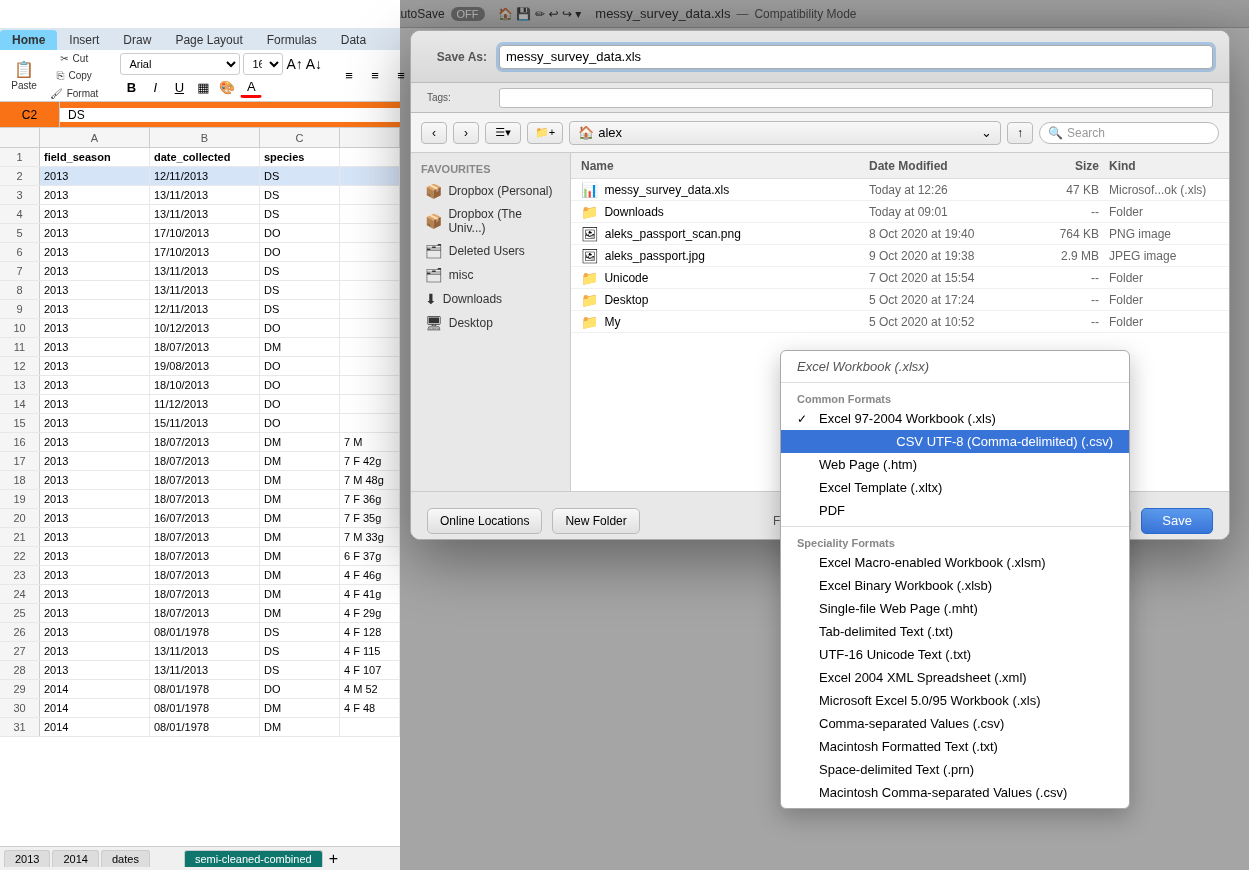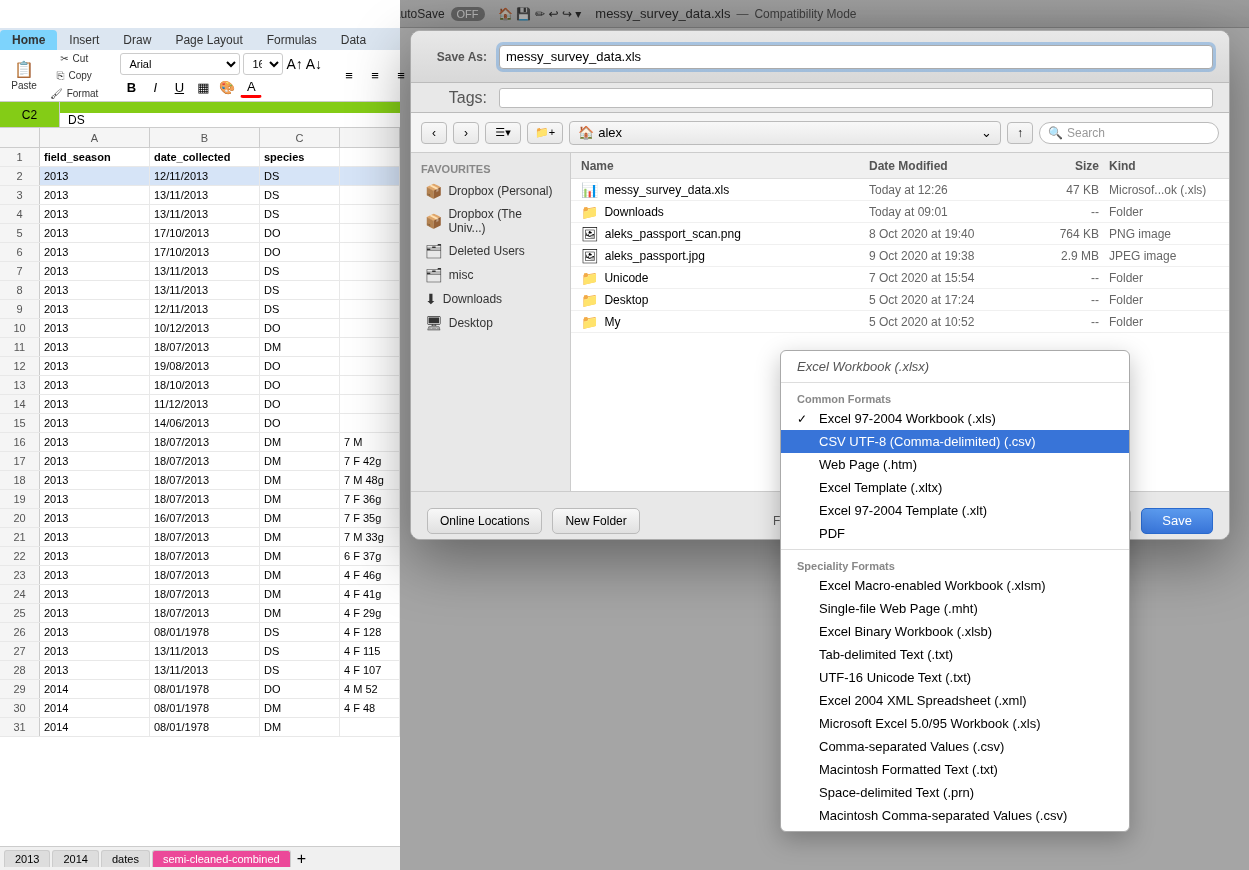"Tags:" .tags-label { font-size: 16px -> 10px; text-align: right -> none }
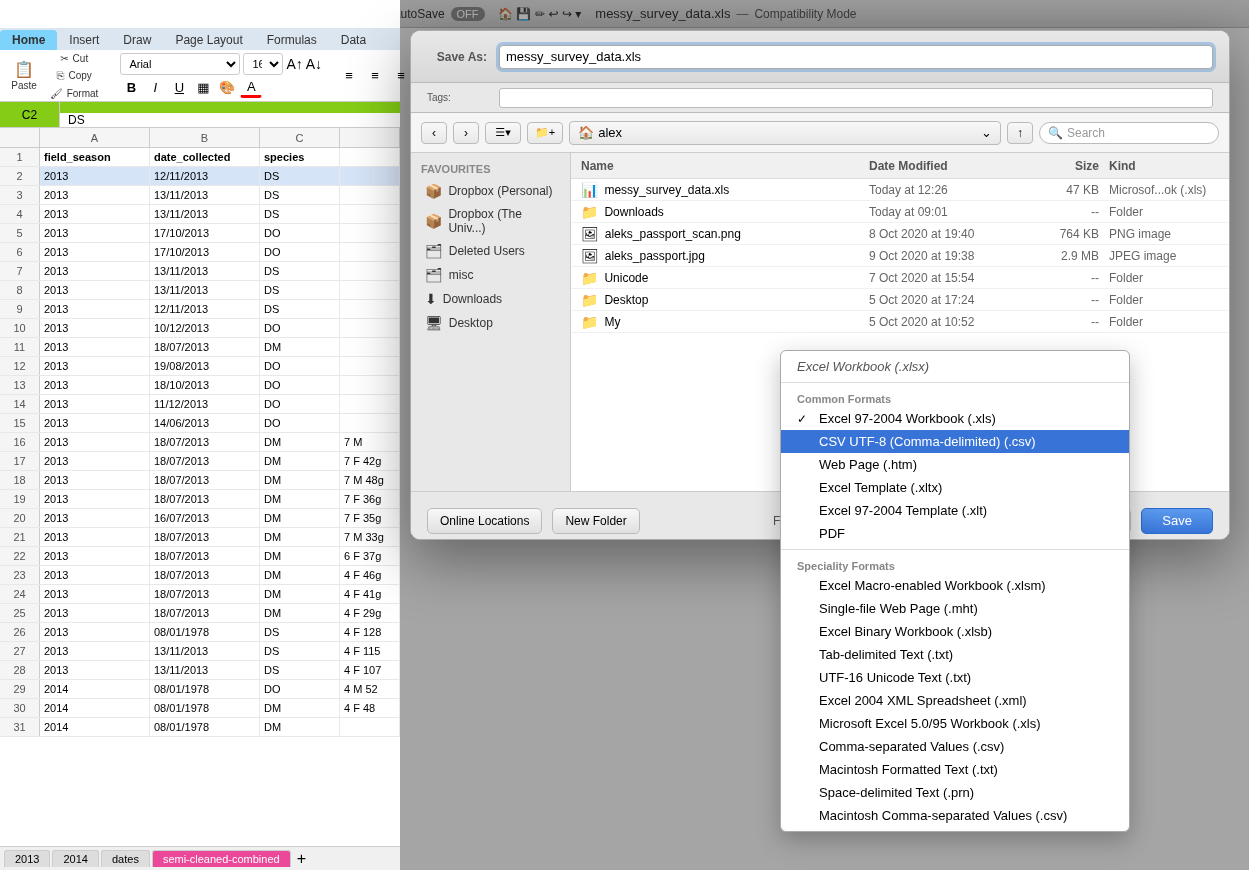"C2" .formula-bar { align-items: flex-end -> center; background: #84cc16 -> #f97316 }
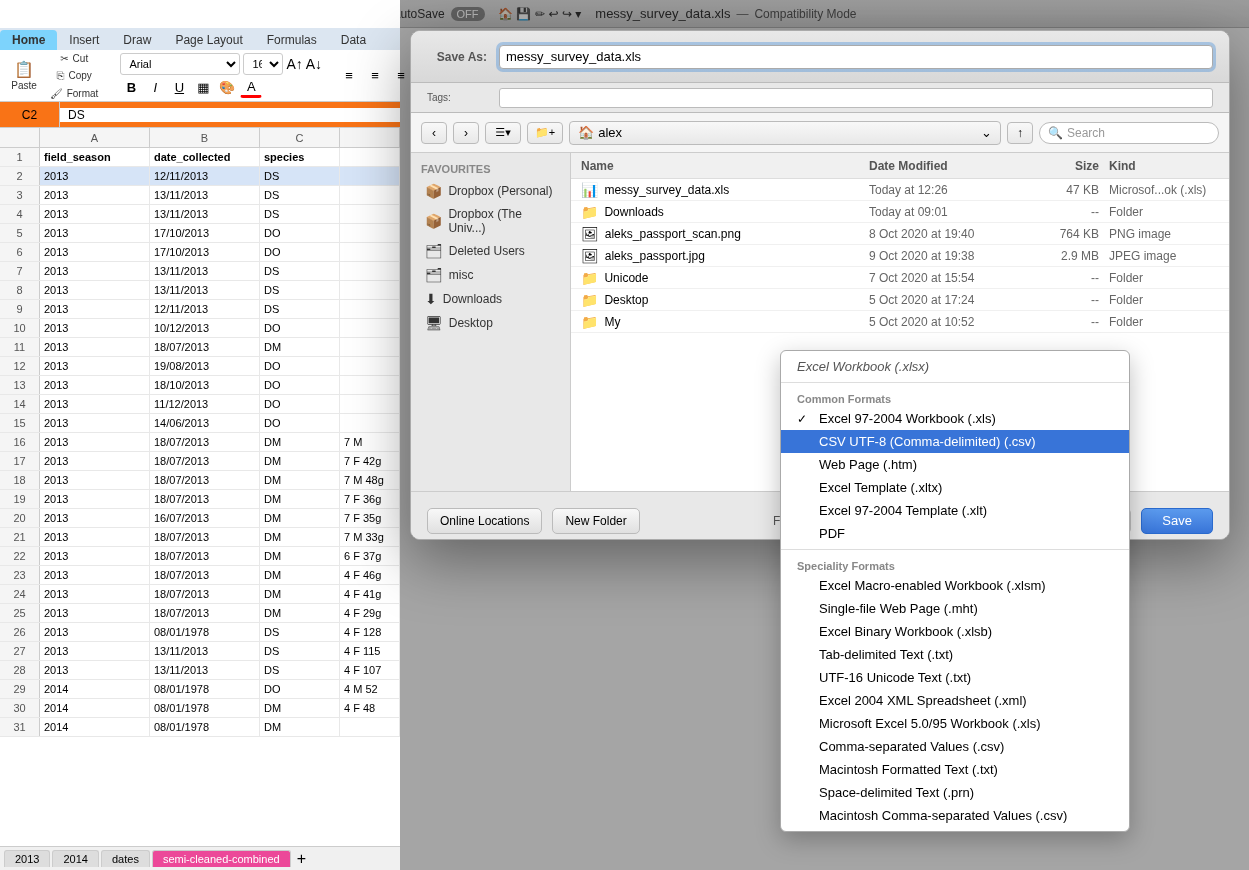"14/06/2013" div.grid-cell { text: 14/06/2013 -> 15/11/2013 }
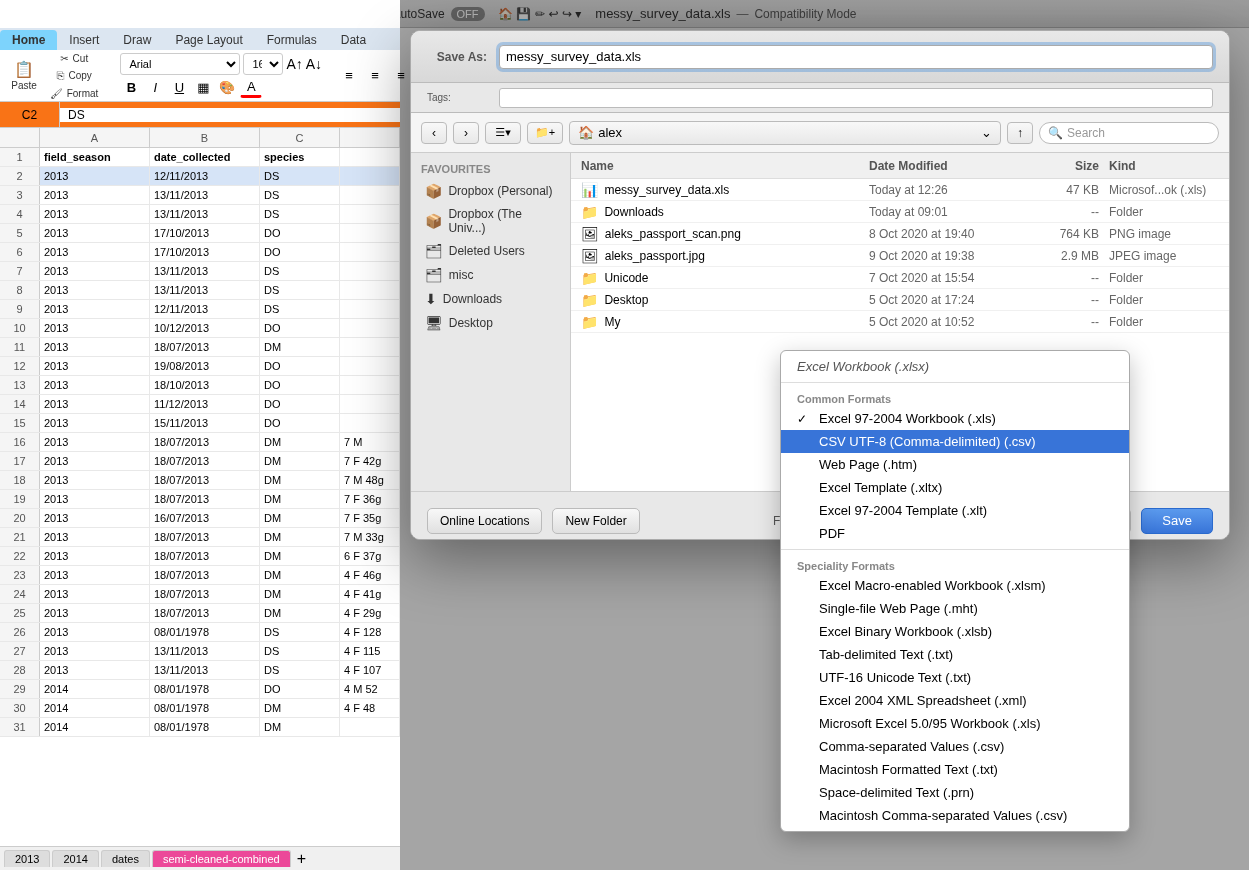"CSV UTF-8 (Comma-delimited) (.csv)" .popup-item.selected { justify-content: none -> flex-end }
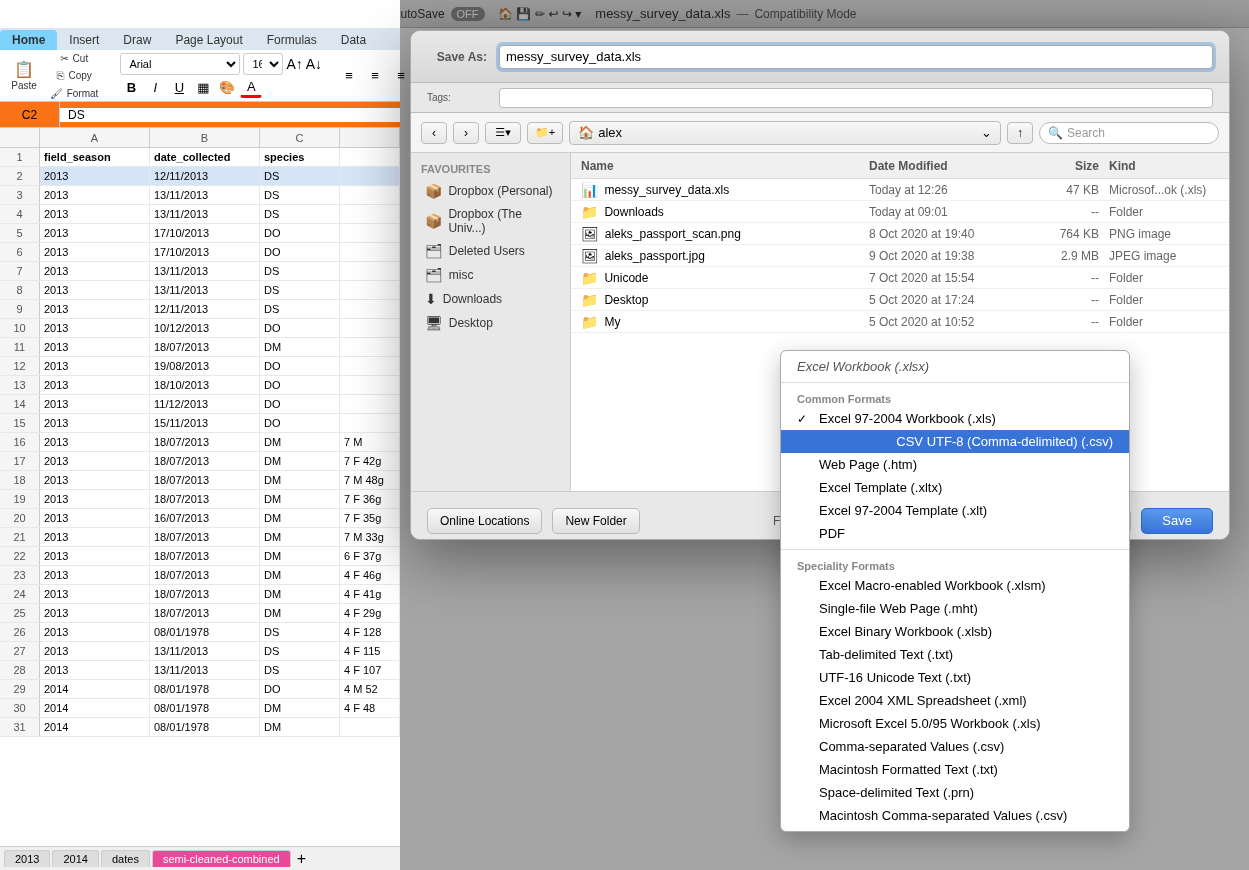"Excel 97-2004 Template (.xlt)" div.popup-item { html: <div> <span></span> <span>Excel 97-2004 Template (.xlt)</span> </div> -> none }
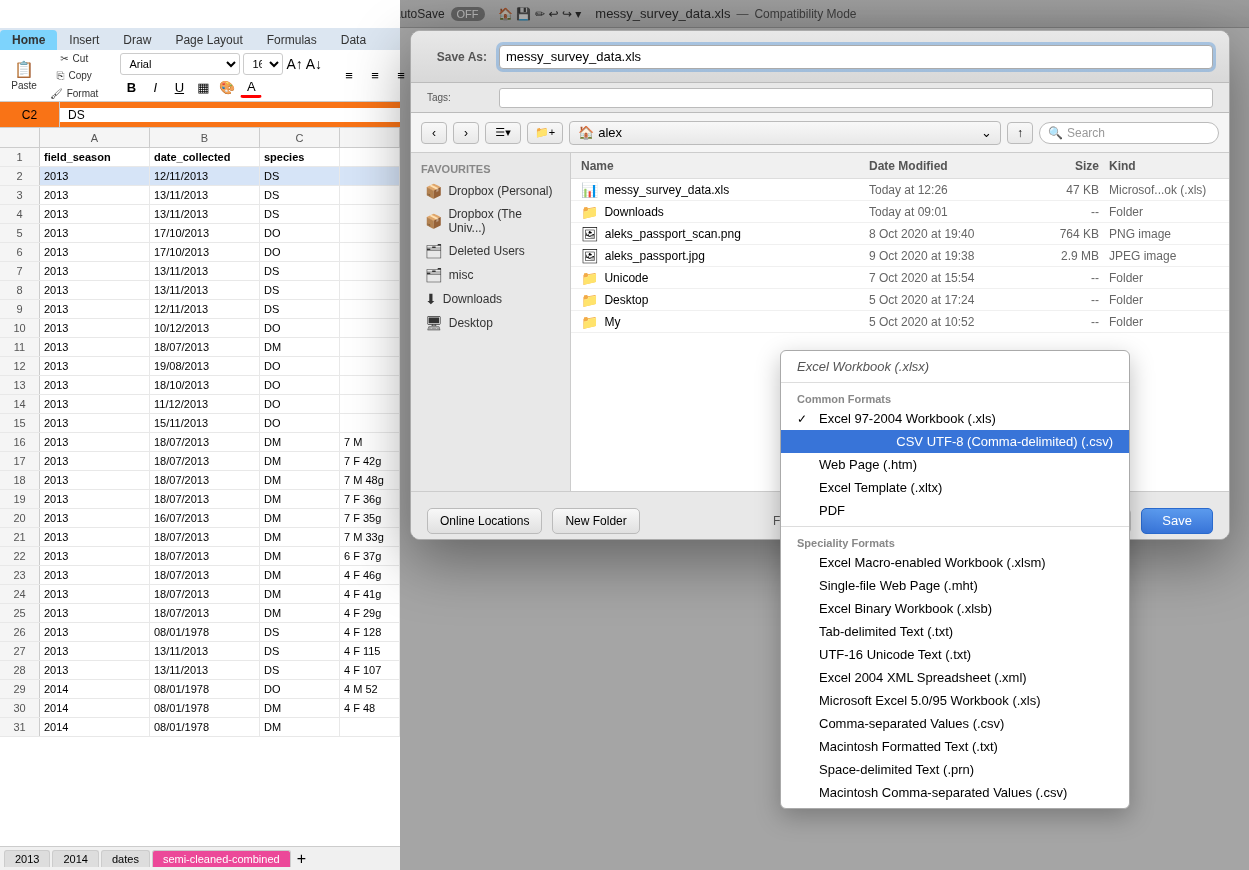"Single-file Web Page (.mht)" div.popup-item { order: before "Excel Binary Workbook (.xlsb)" -> after "Excel Binary Workbook (.xlsb)" }
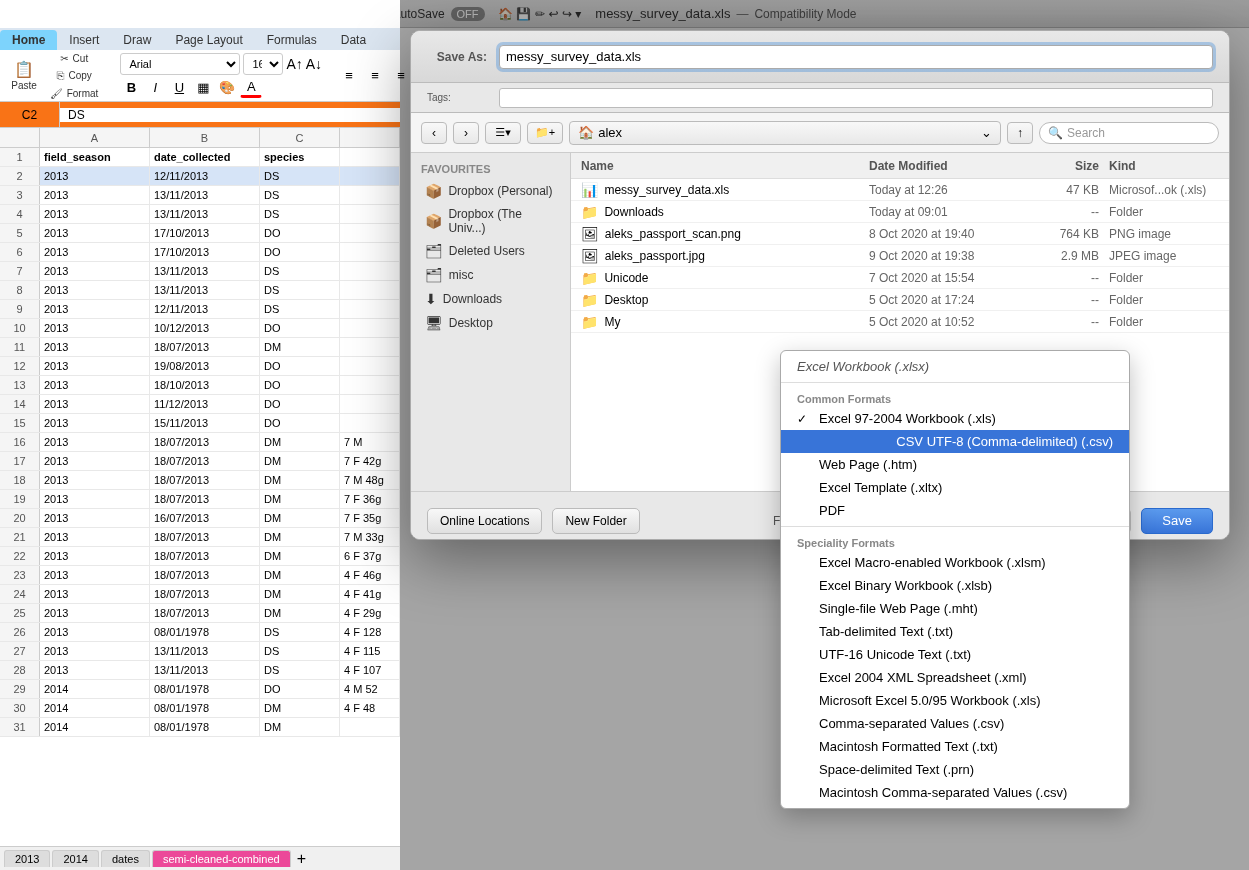"semi-cleaned-combined" .sheet-tab.highlight { background: #ec4899 -> #0f766e; margin-left: none -> 32px }
